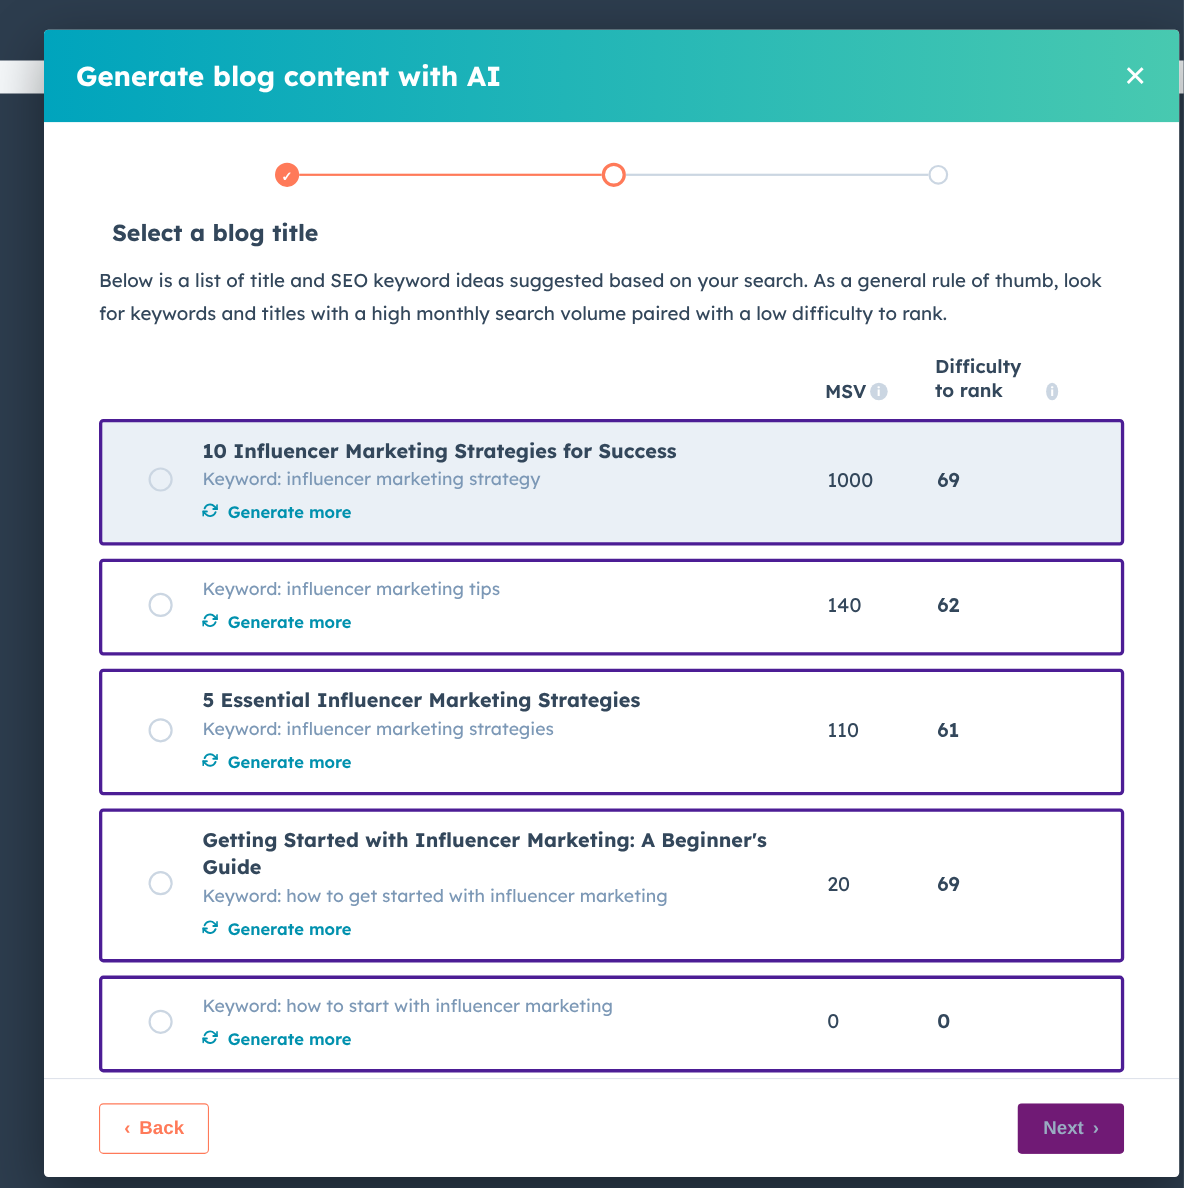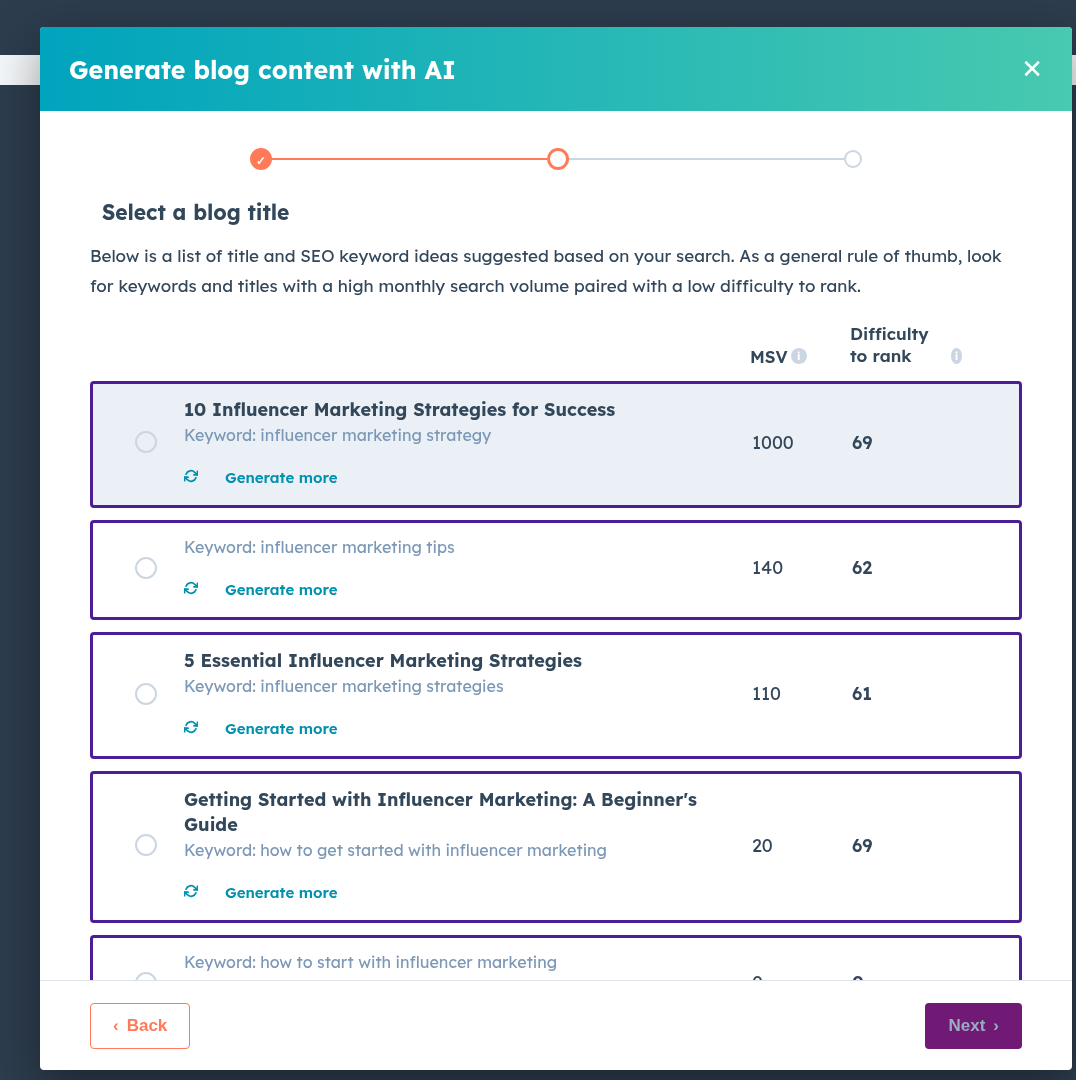"Generate more" .genmore { gap: 27px -> 9px; margin-top: 20px -> 8px }
